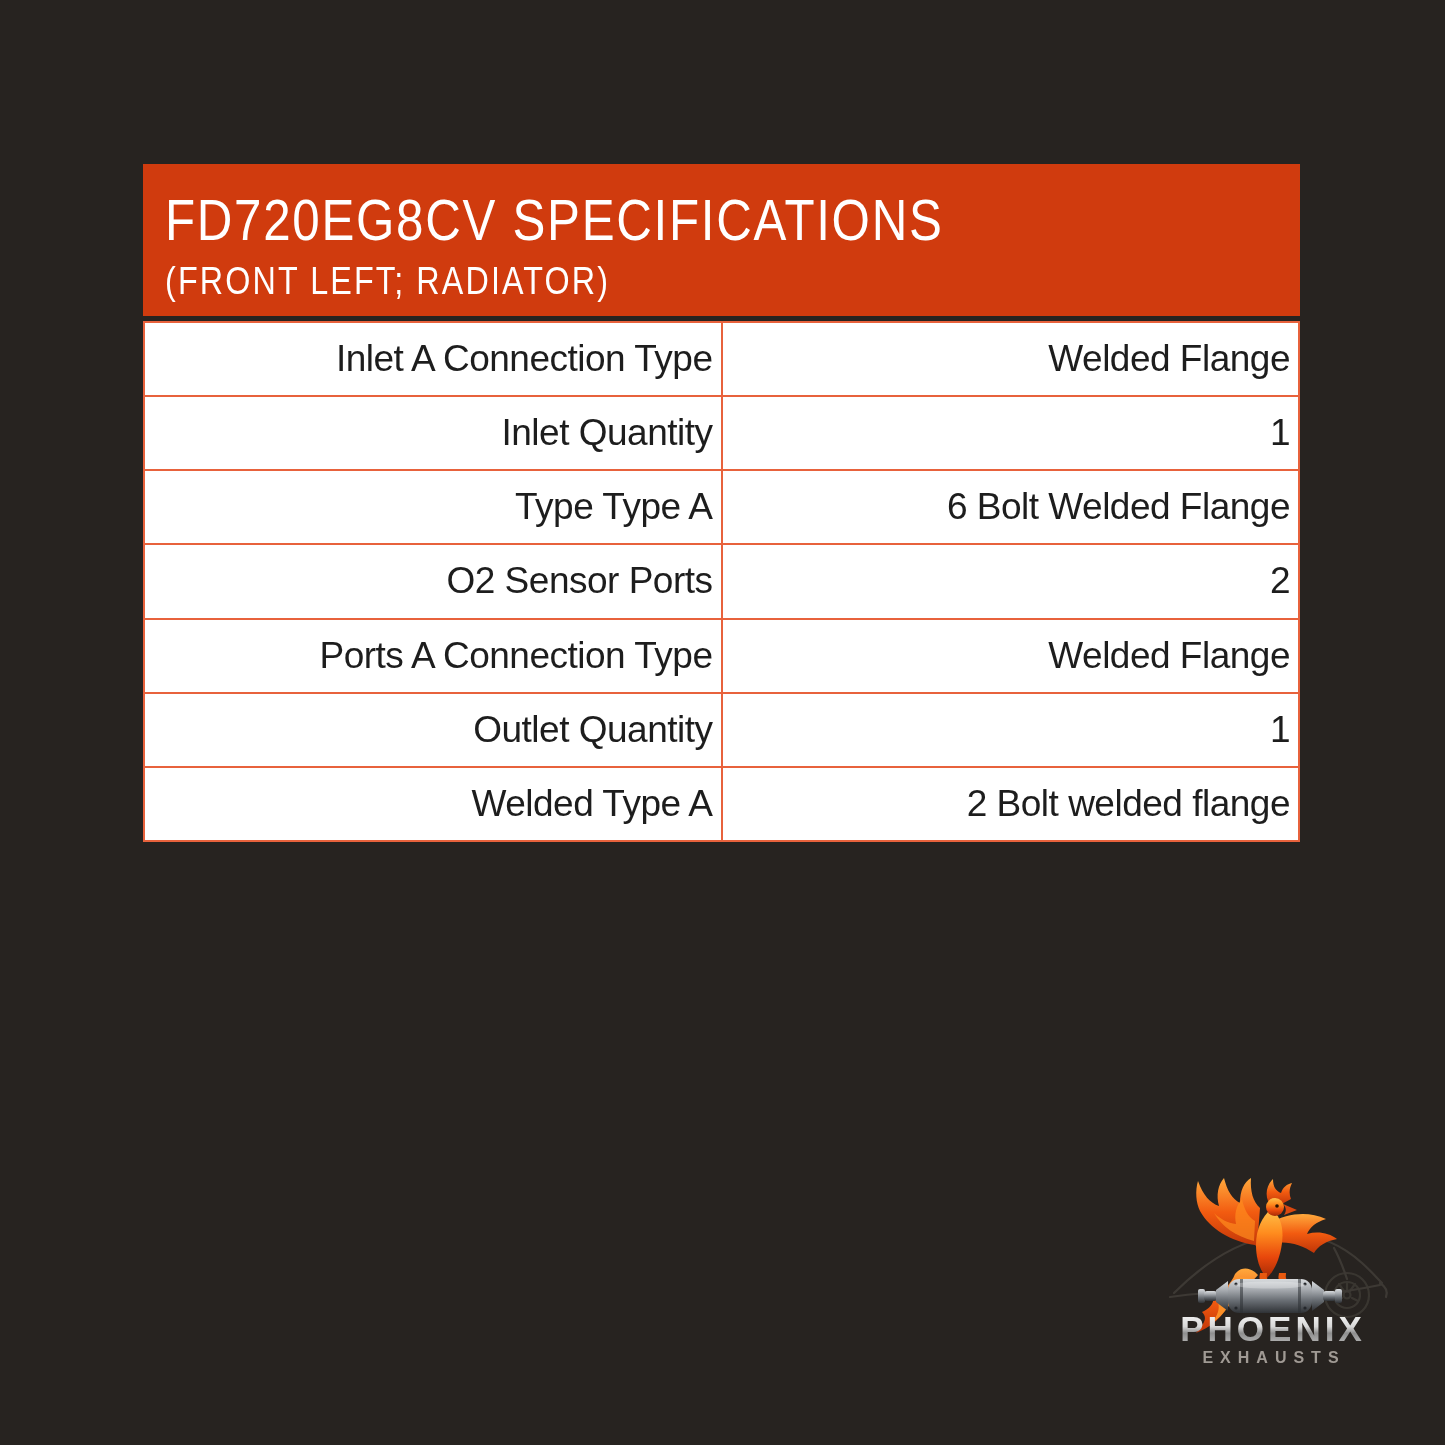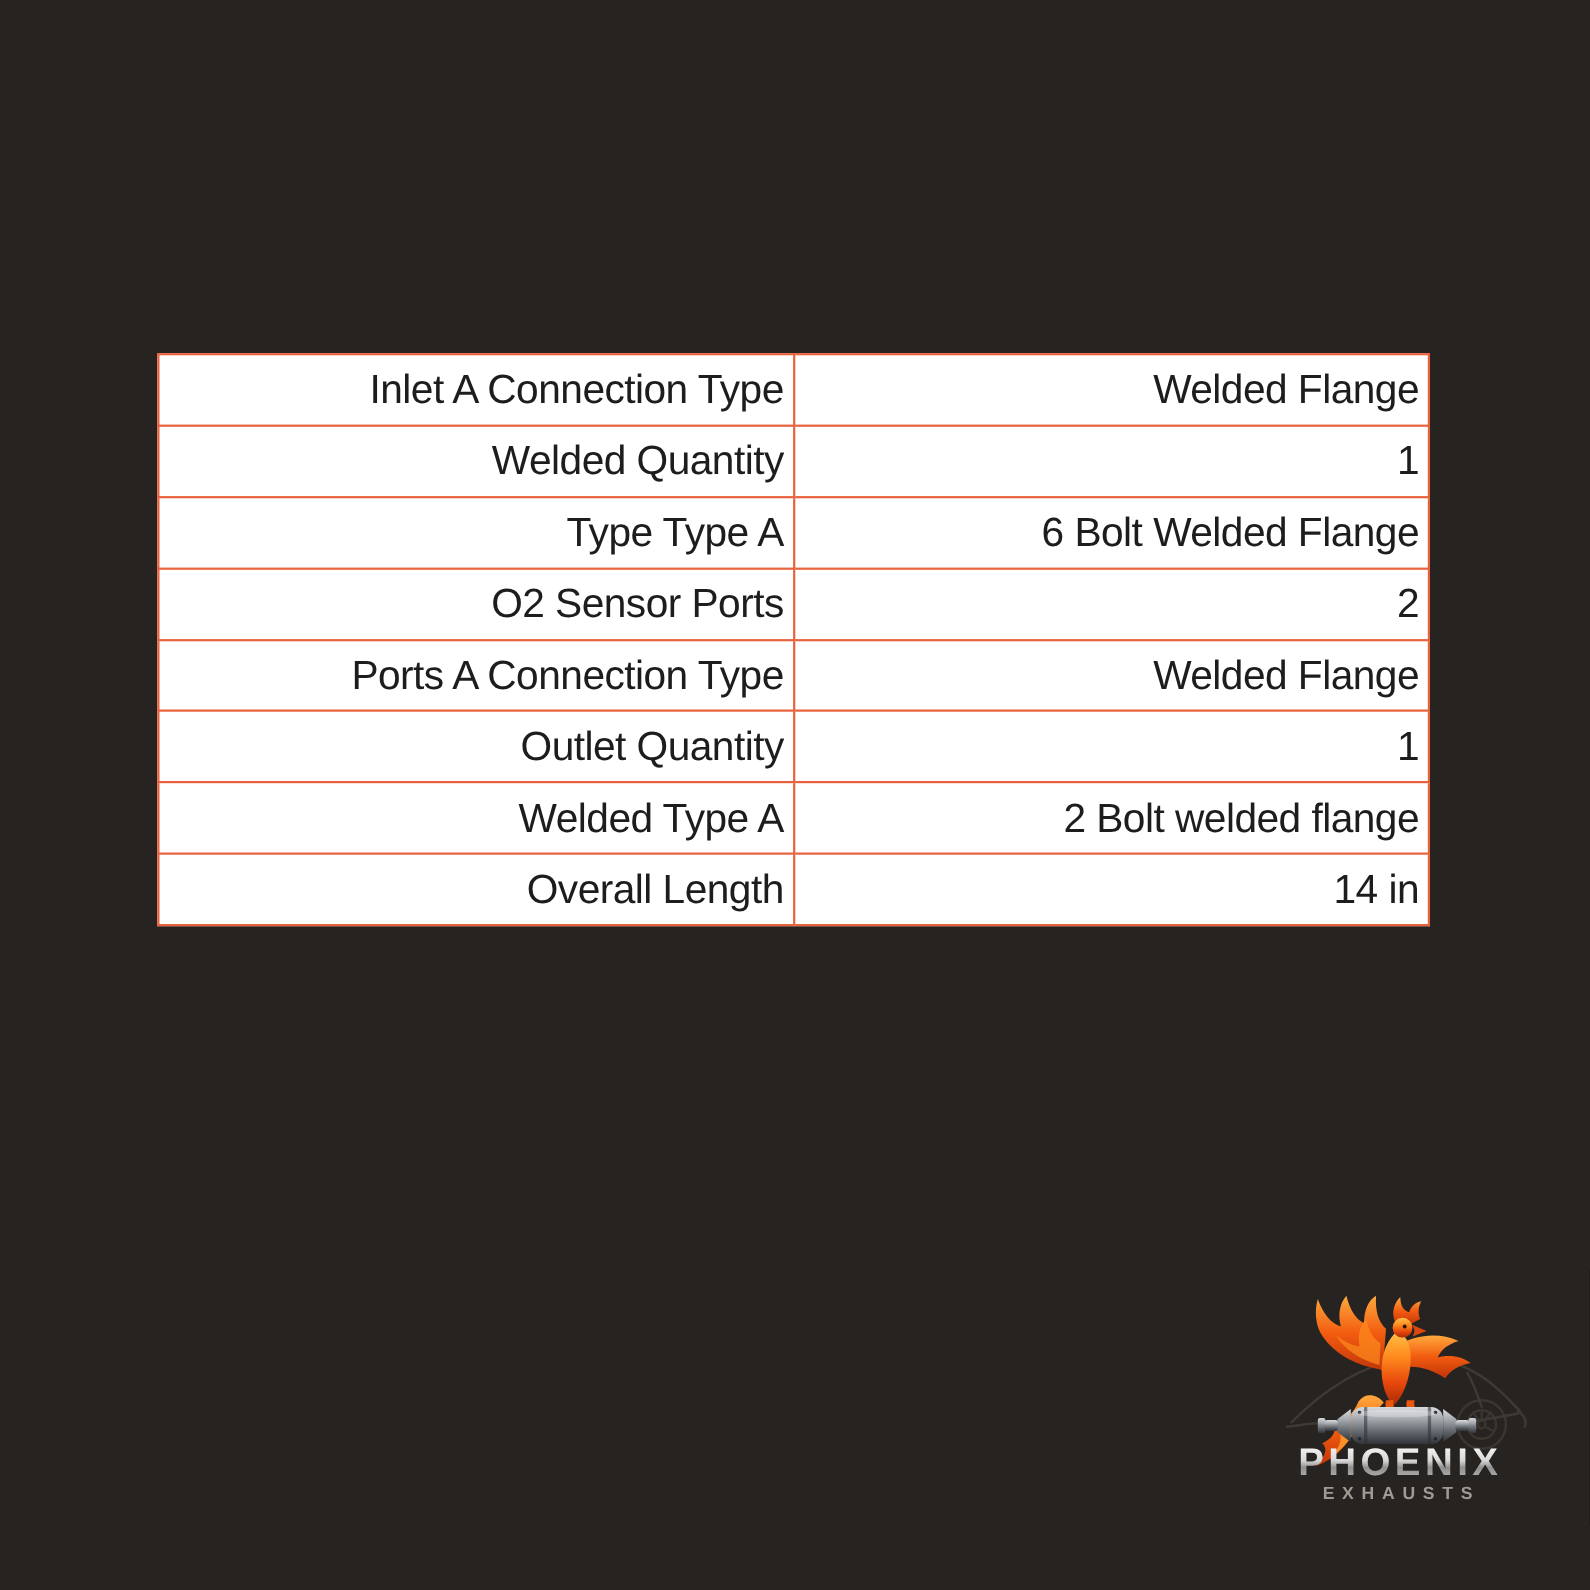"FD720EG8CV SPECIFICATIONS" header.spec-header { html: none -> <header> <div>FD720EG8CV SPECIFICATIONS</div> <div>(FRONT LEFT; RADIATOR)</div> </header> }
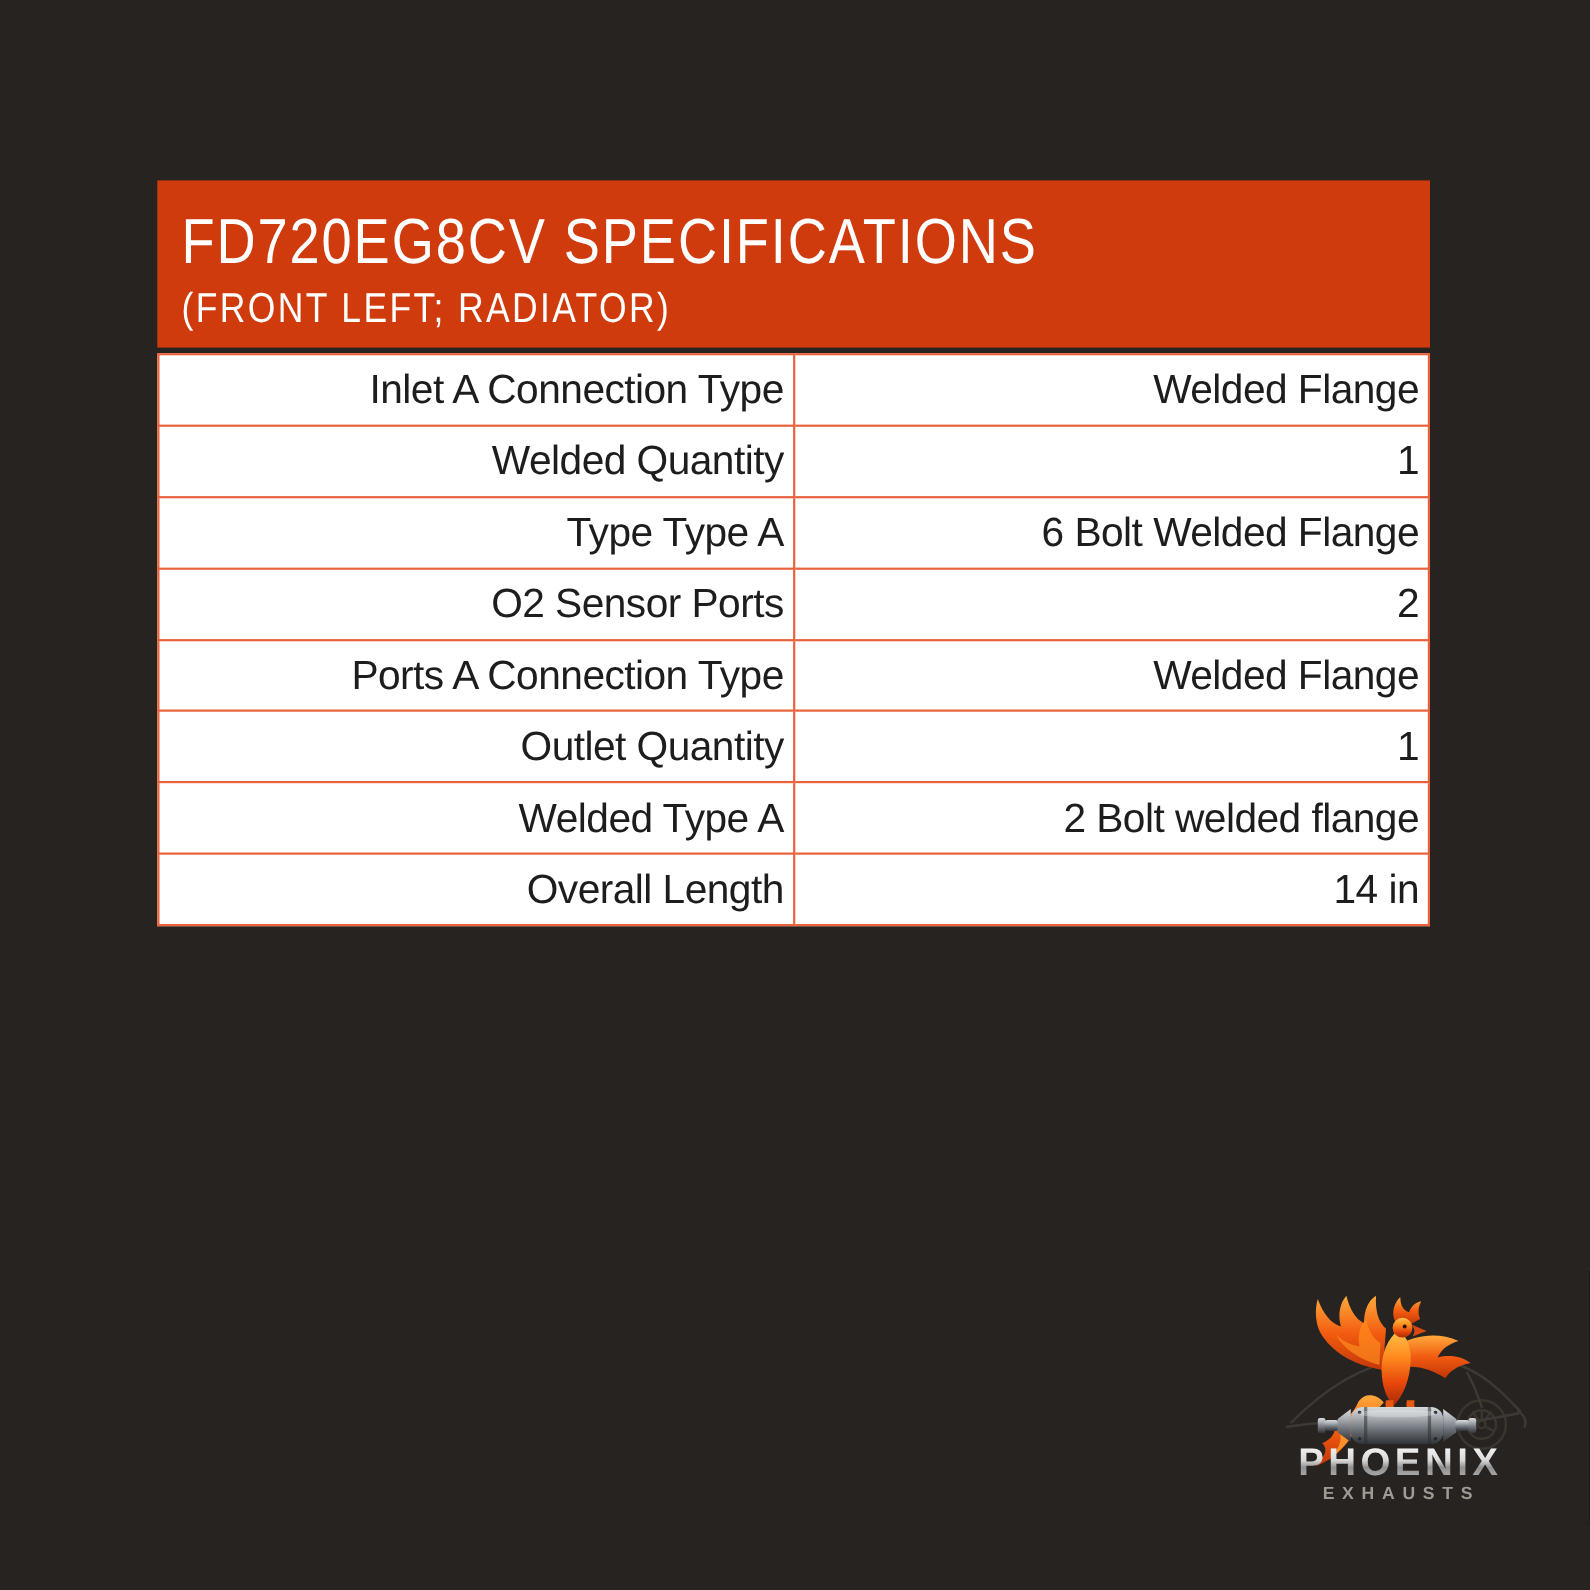"Welded Quantity" td.label { text: Welded -> Inlet }
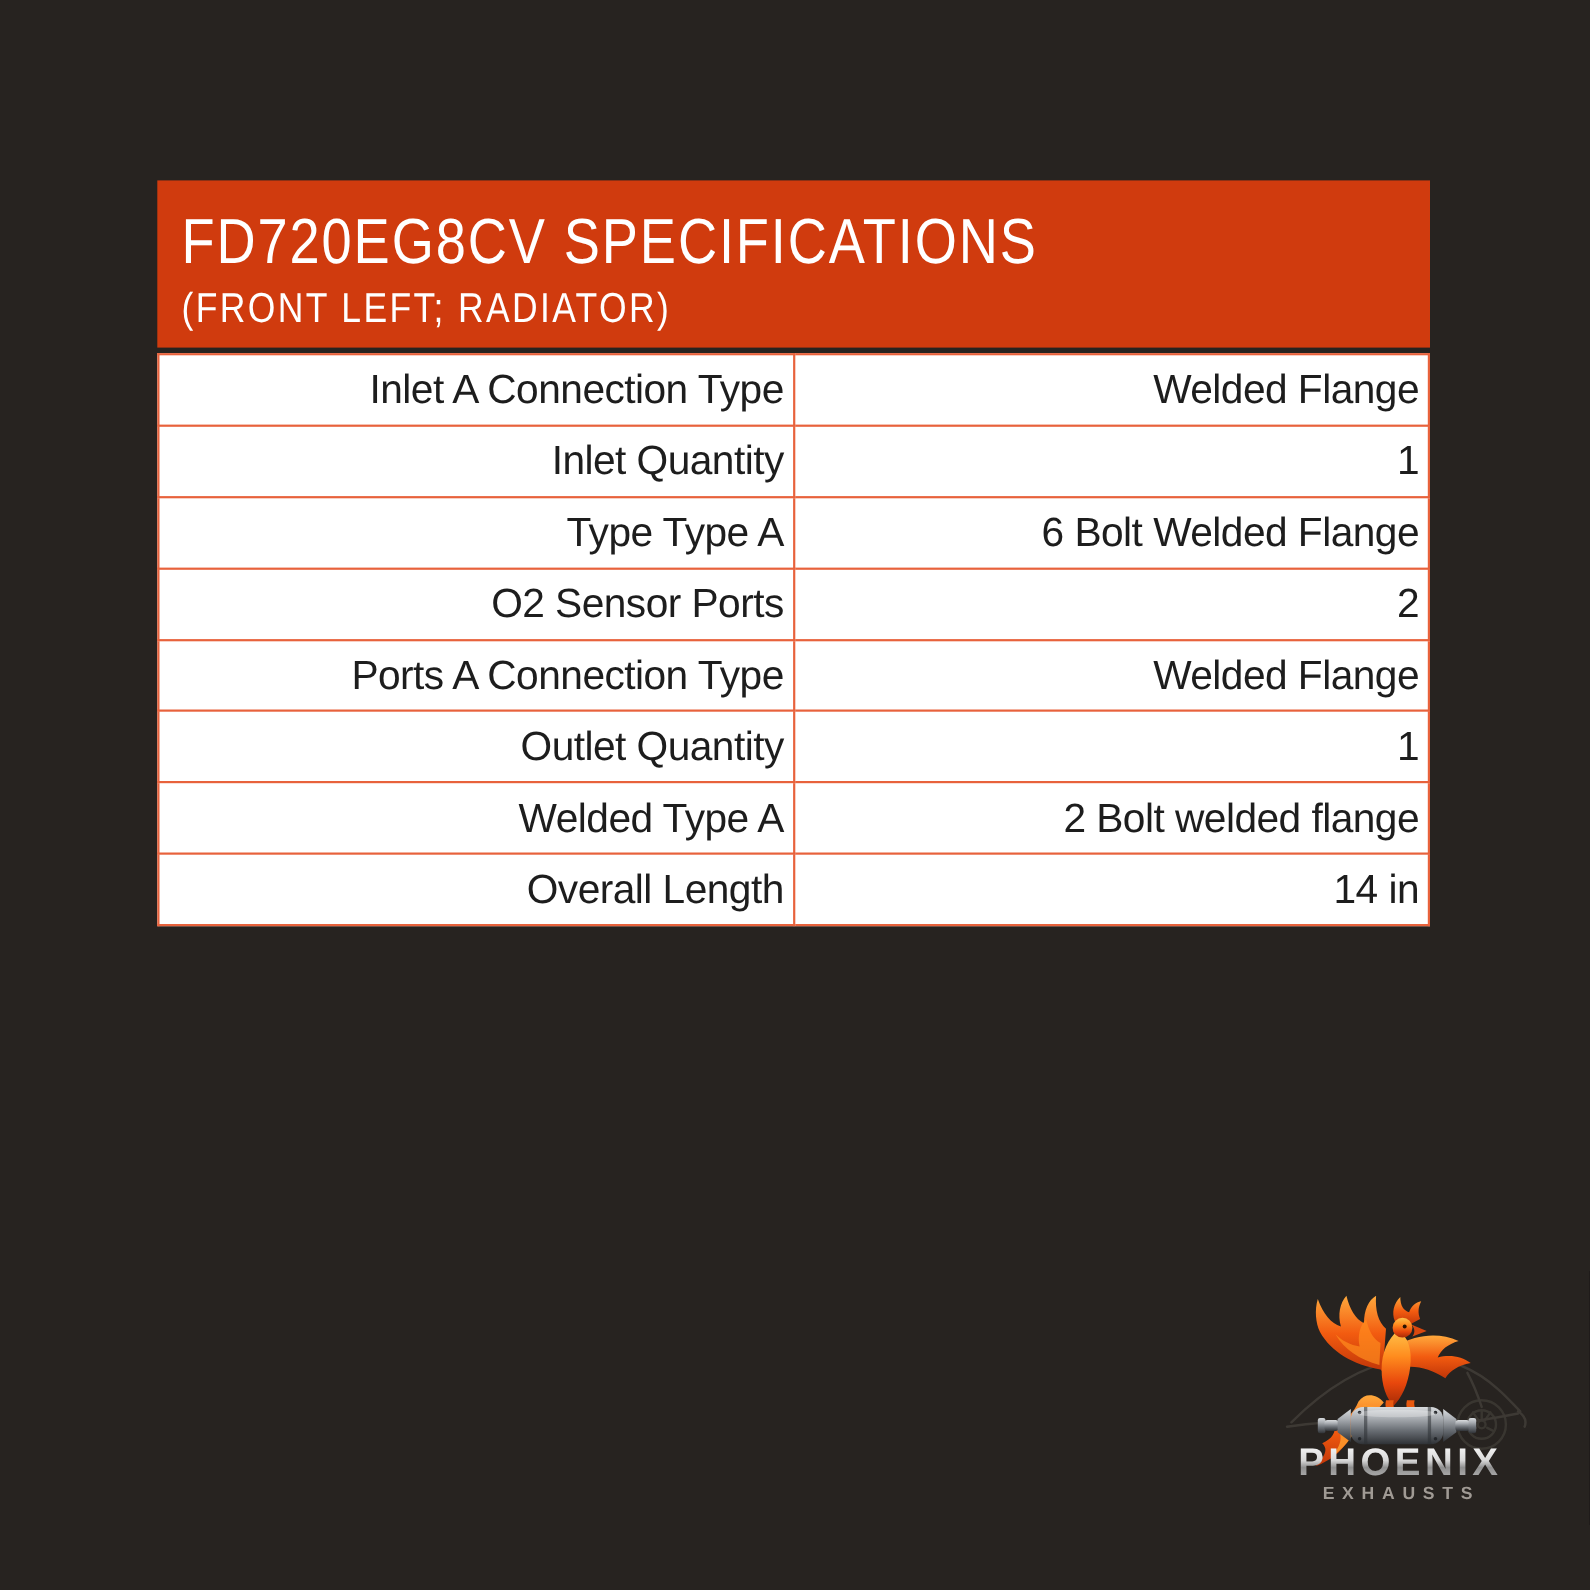"Overall Length" tr { html: <tr> <td>Overall Length</td> <td>14 in</td> </tr> -> none }
